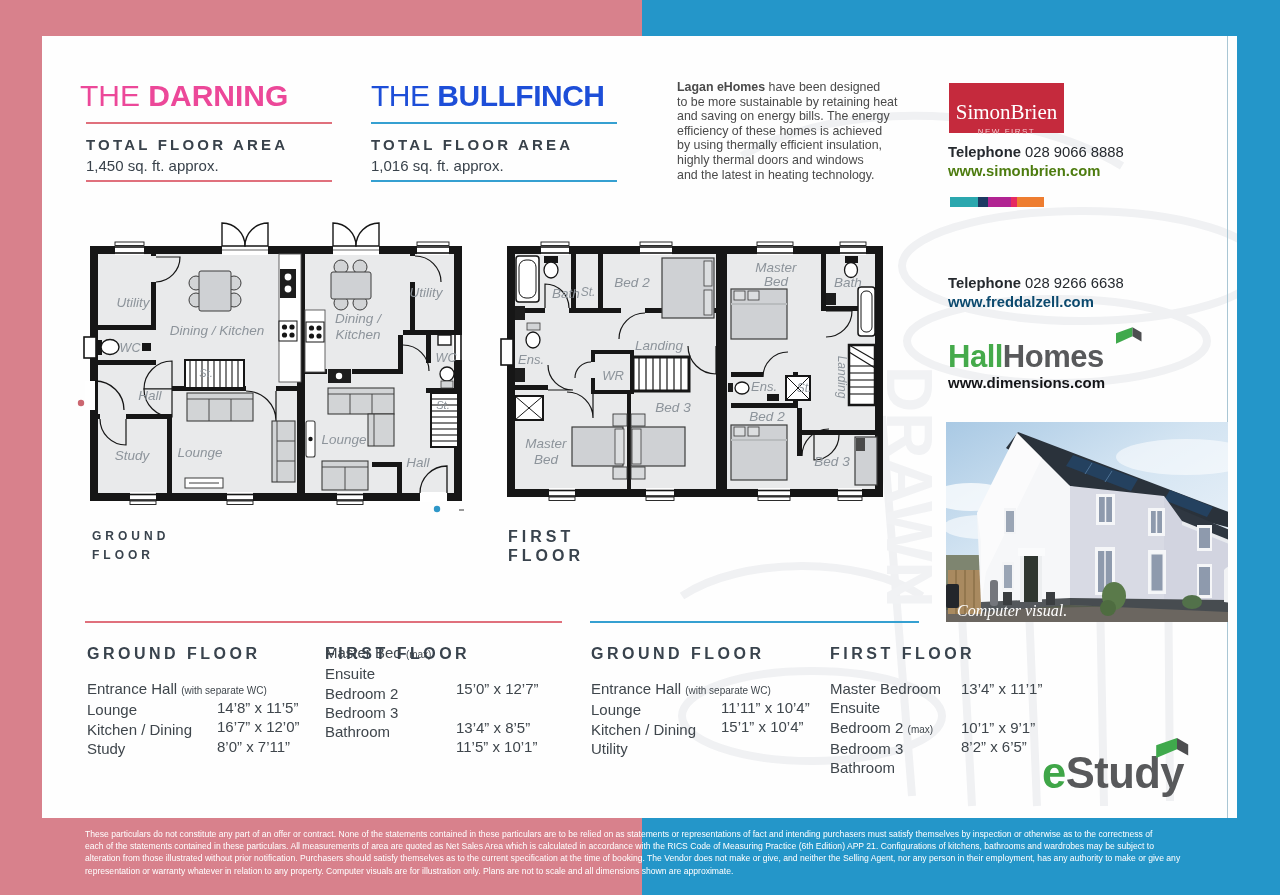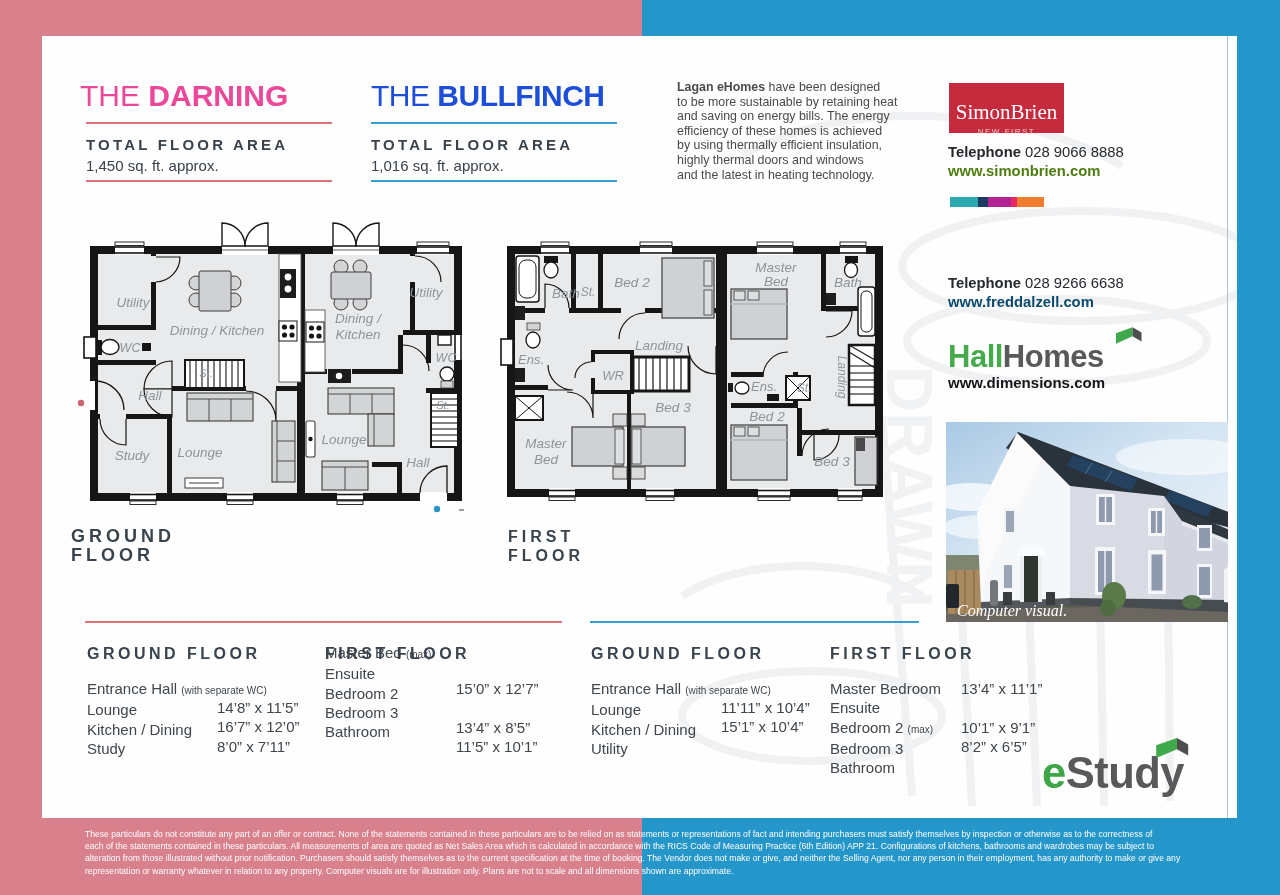"GROUND" div.abs { font-size: 18px -> 12px; left: 71px -> 92px }
